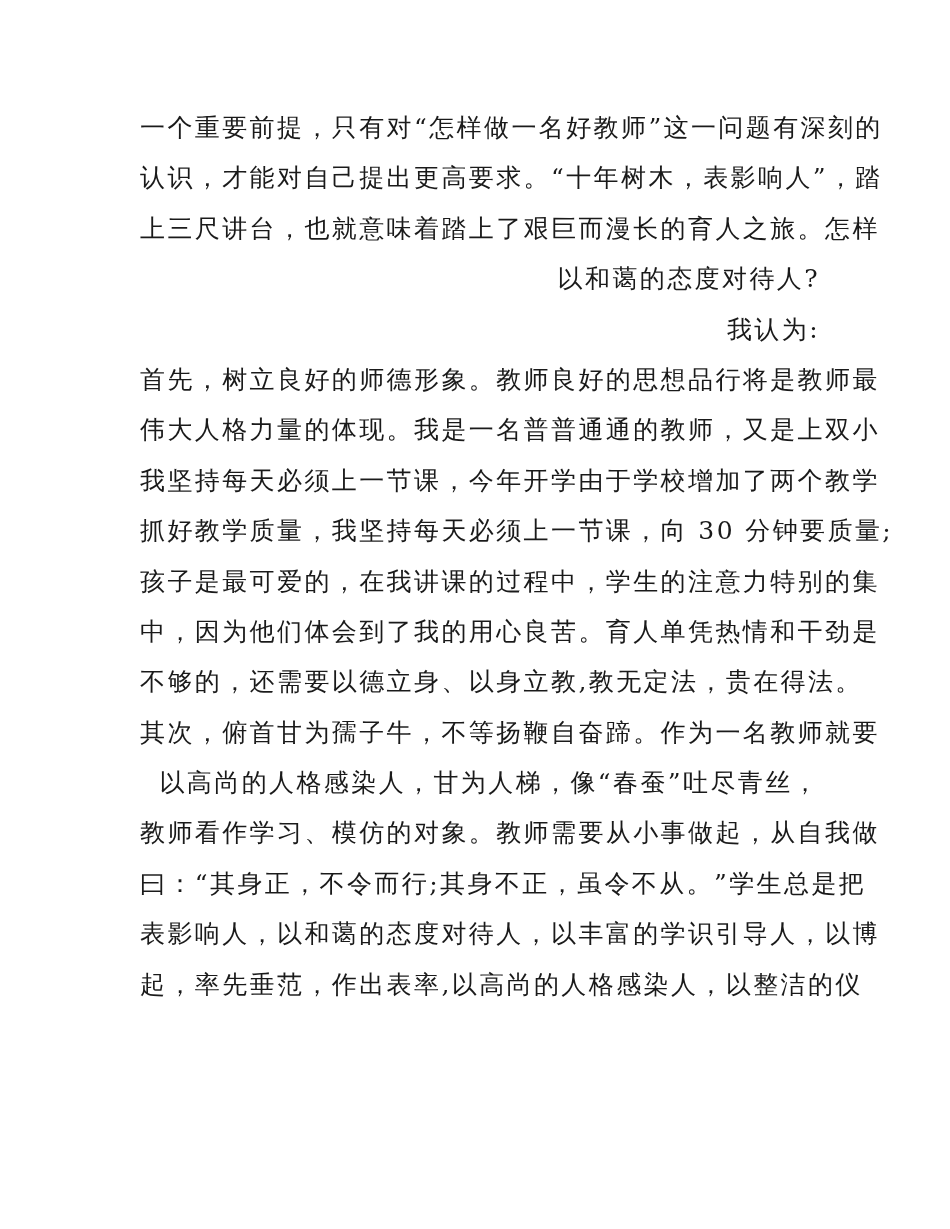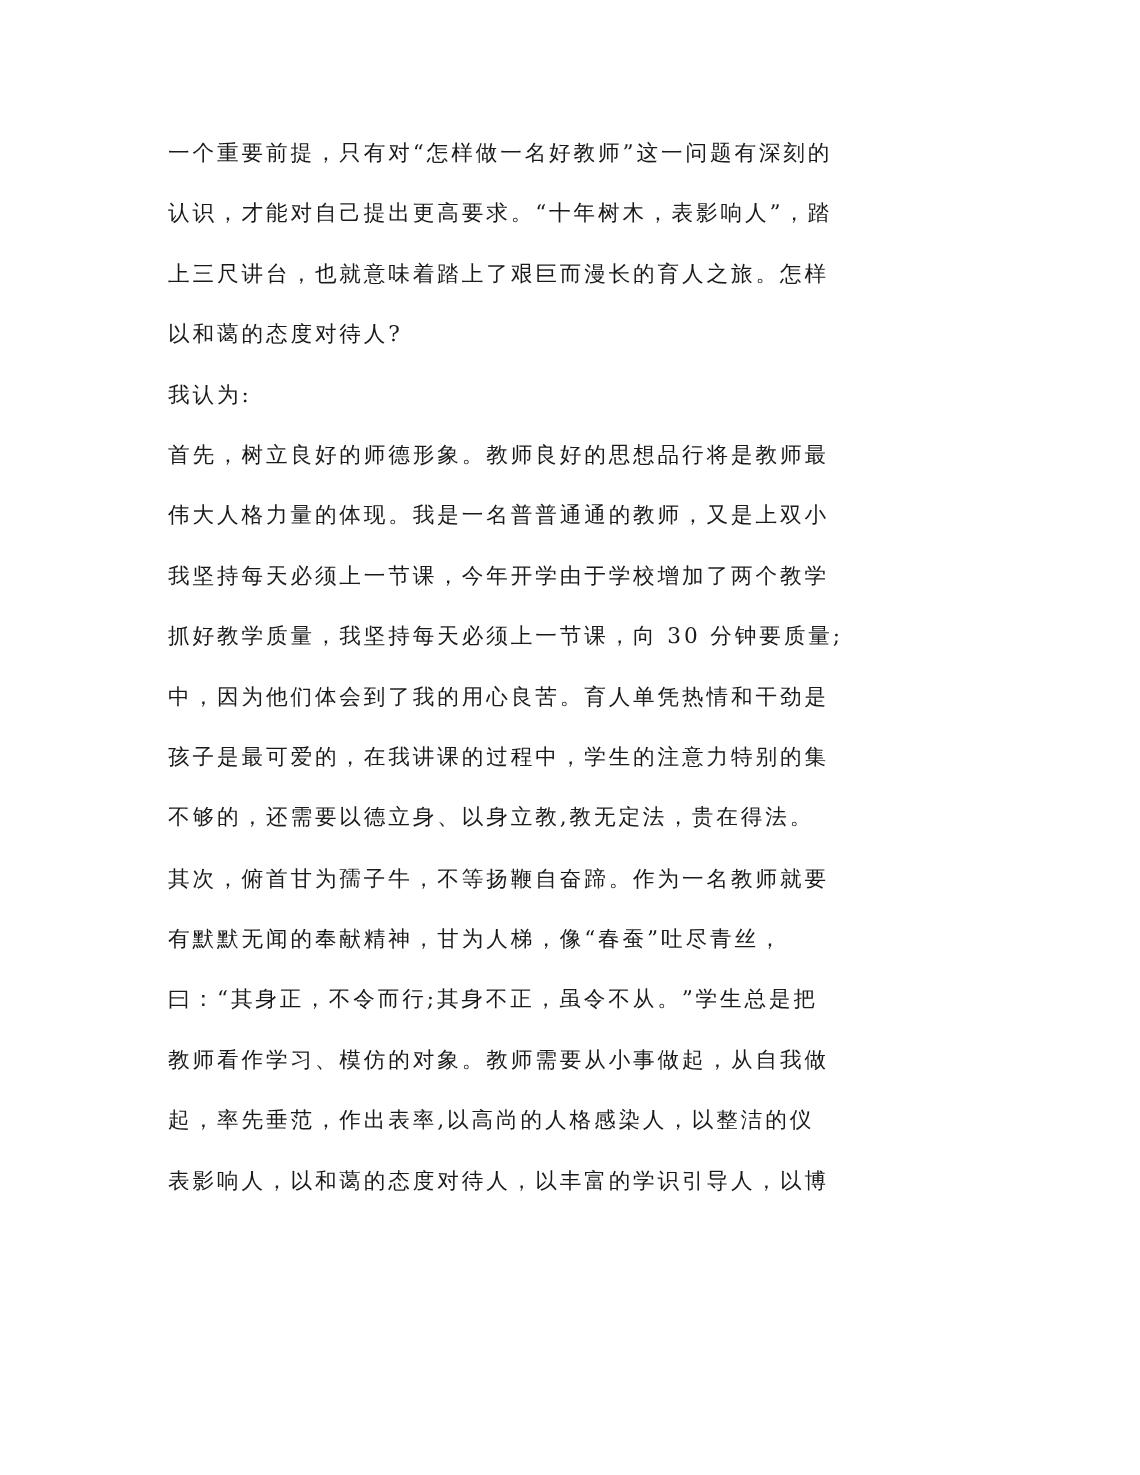"一个重要前提，只有对“怎样做一名好教师”这一问题有深刻的" .line { font-size: 18px -> 25px; text-align: none -> right }
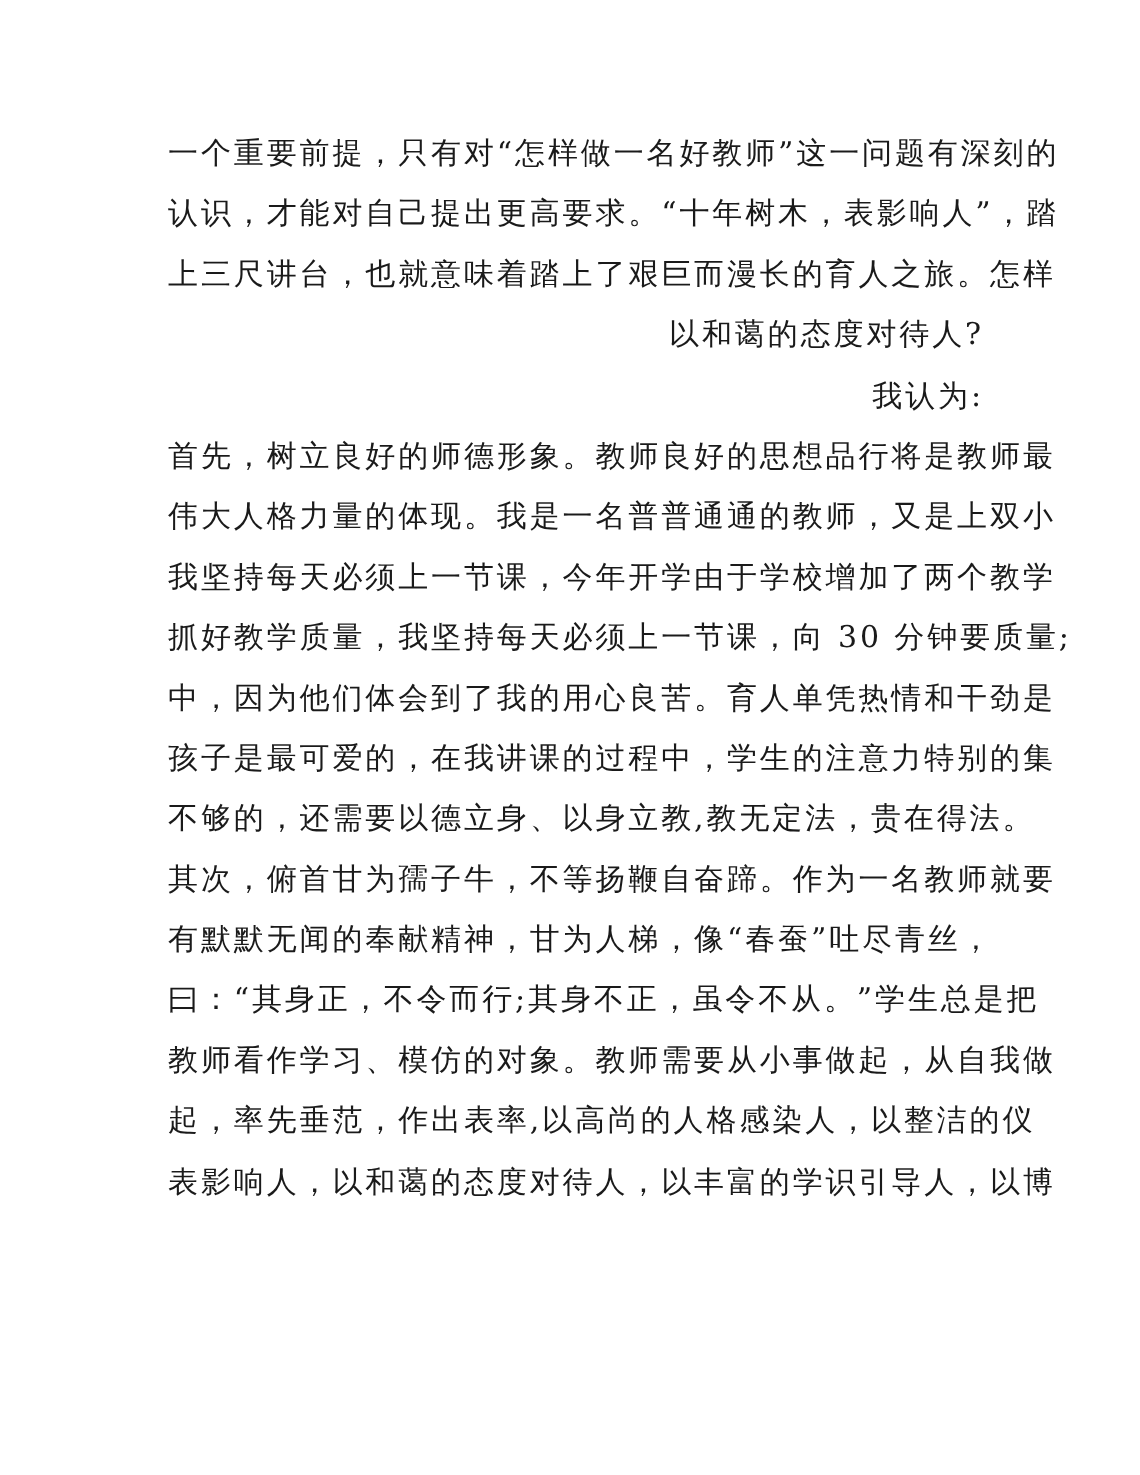"中，因为他们体会到了我的用心良苦。育人单凭热情和干劲是" span.line { order: before "孩子是最可爱的，在我讲课的过程中，学生的注意力特别的集" -> after "孩子是最可爱的，在我讲课的过程中，学生的注意力特别的集" }
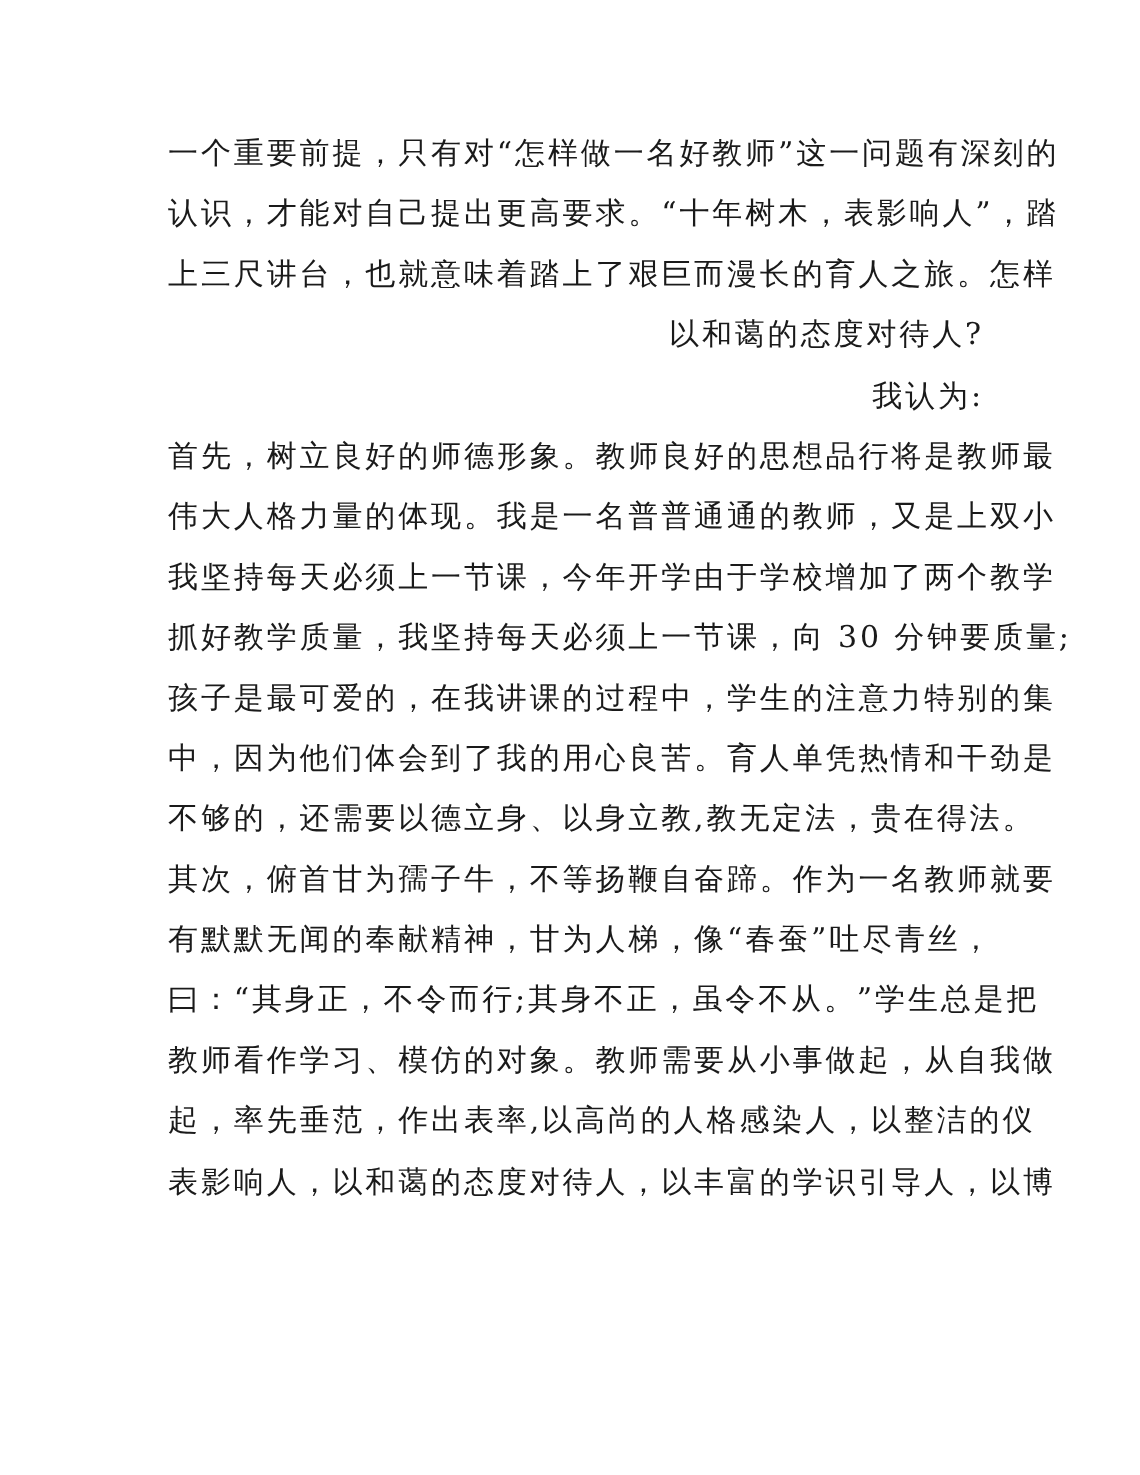"有默默无闻的奉献精神，甘为人梯，像“春蚕”吐尽青丝，" span.line { text: 有默默无闻的奉献精神 -> 以高尚的人格感染人 }
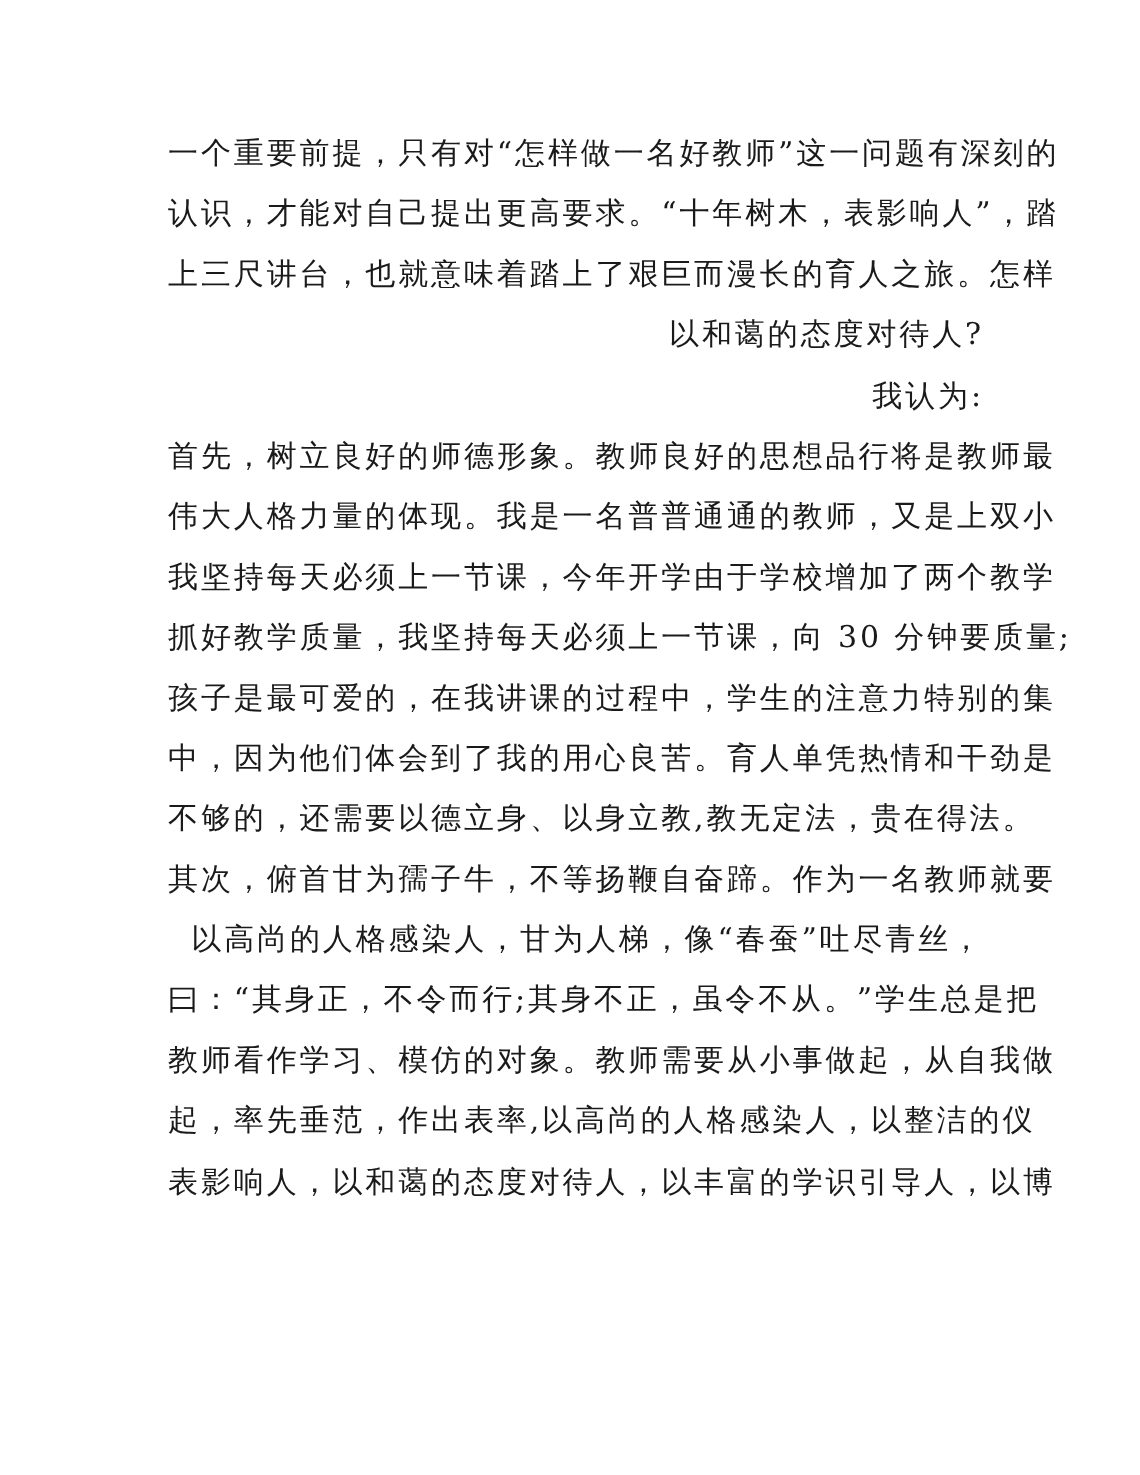"曰：“其身正，不令而行;其身不正，虽令不从。”学生总是把" span.line { order: before "教师看作学习、模仿的对象。教师需要从小事做起，从自我做" -> after "教师看作学习、模仿的对象。教师需要从小事做起，从自我做" }
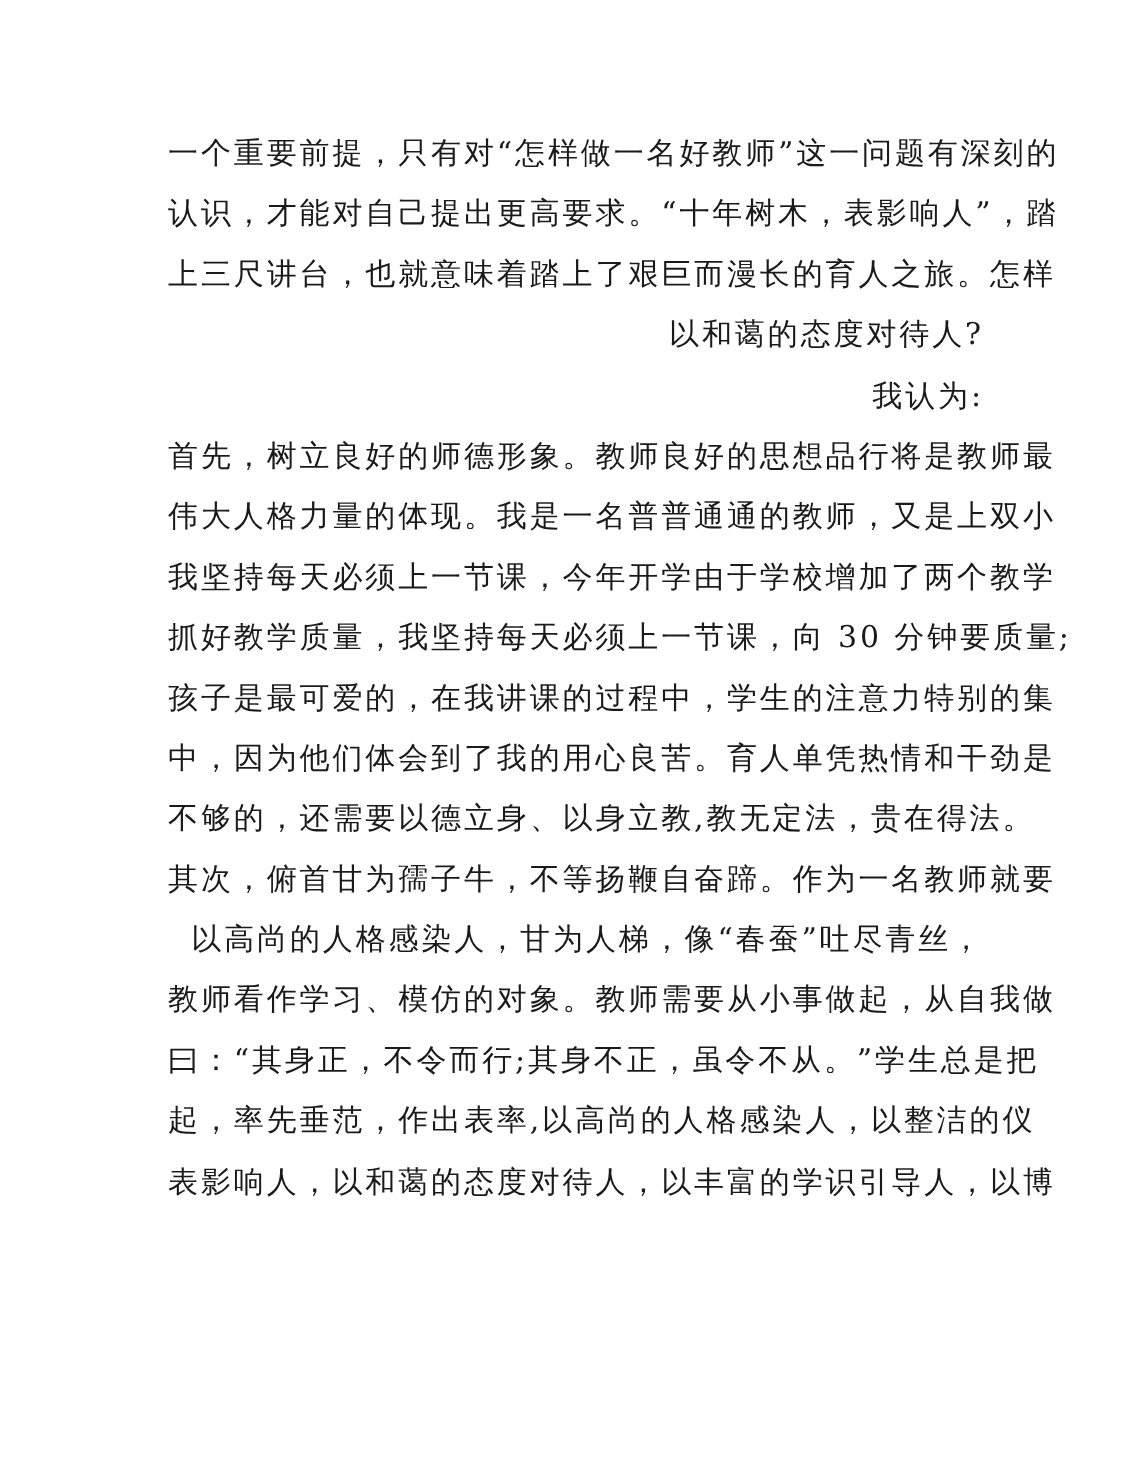"起，率先垂范，作出表率,以高尚的人格感染人，以整洁的仪" span.line { order: before "表影响人，以和蔼的态度对待人，以丰富的学识引导人，以博" -> after "表影响人，以和蔼的态度对待人，以丰富的学识引导人，以博" }
